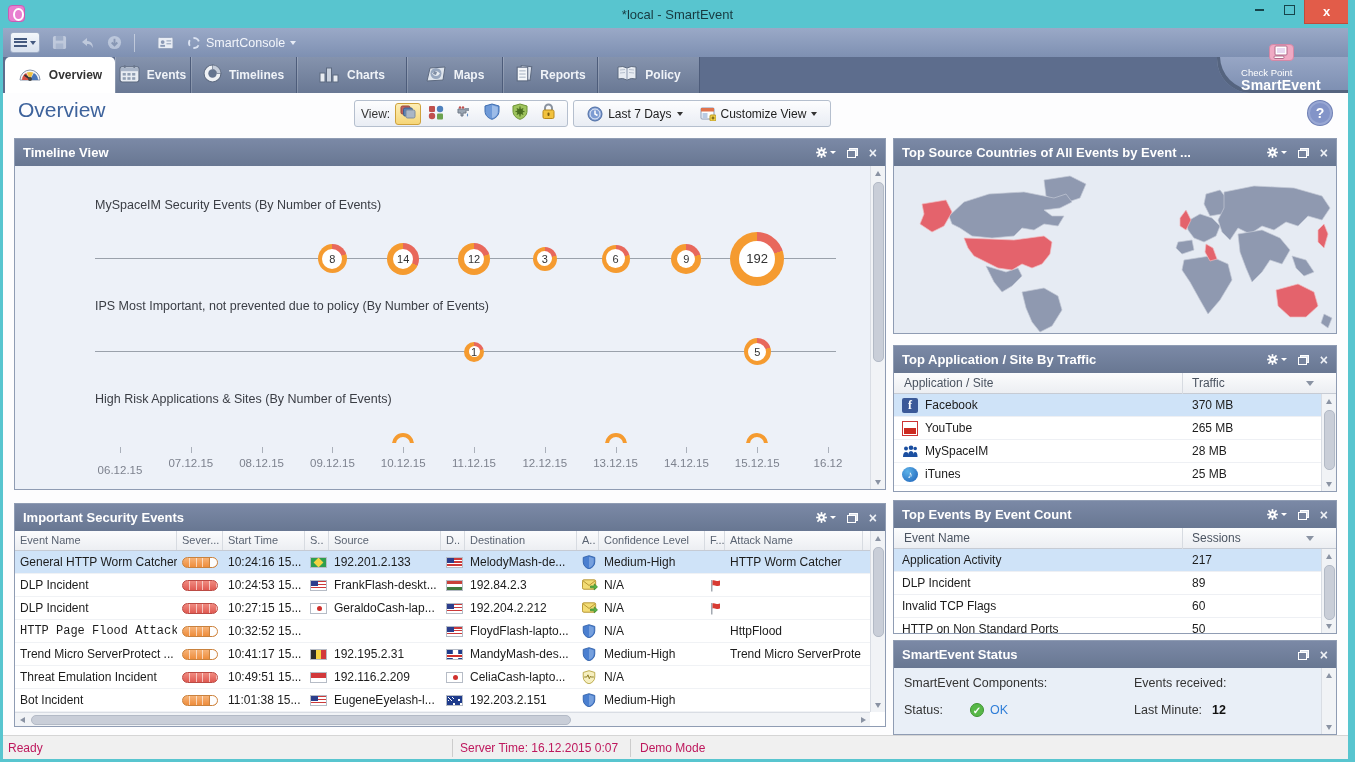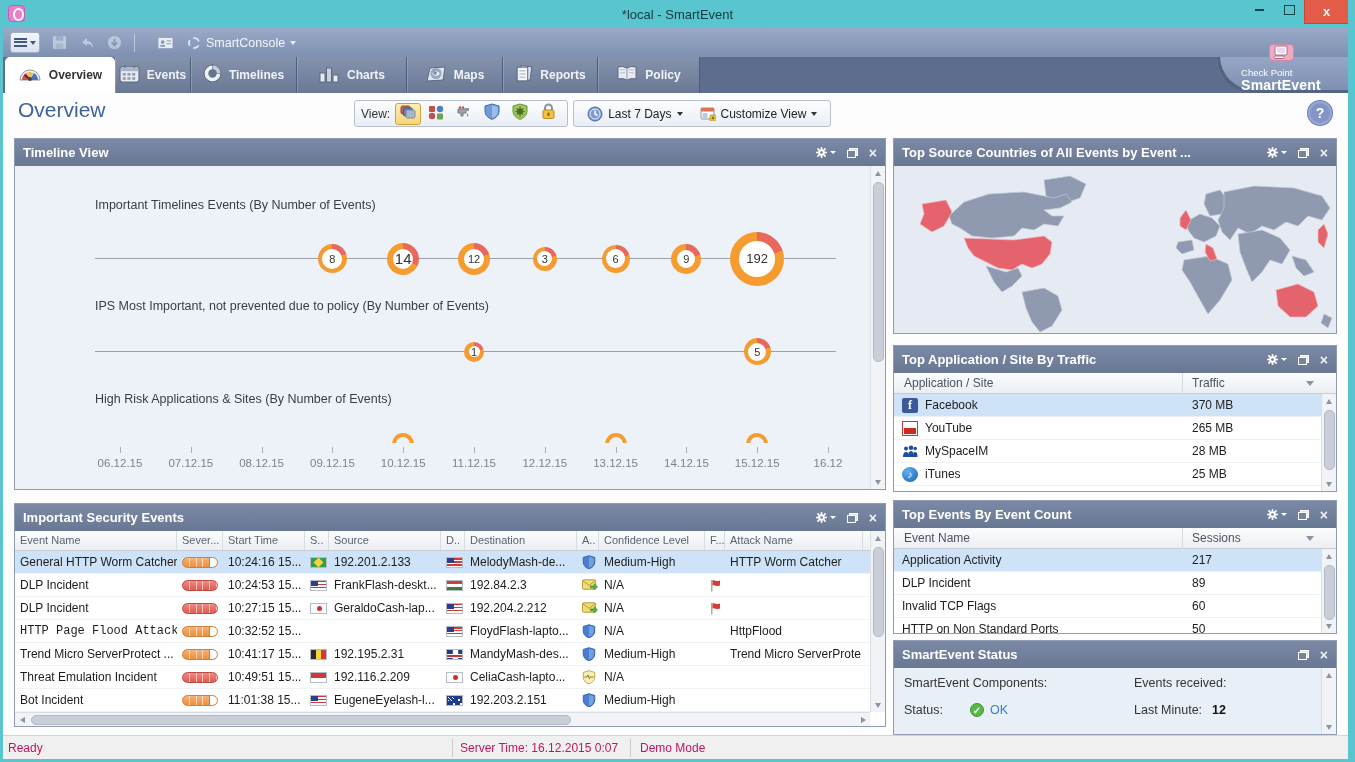"Important Timelines Events (By Number" div.tl-label { text: Important Timelines -> MySpaceIM Security }
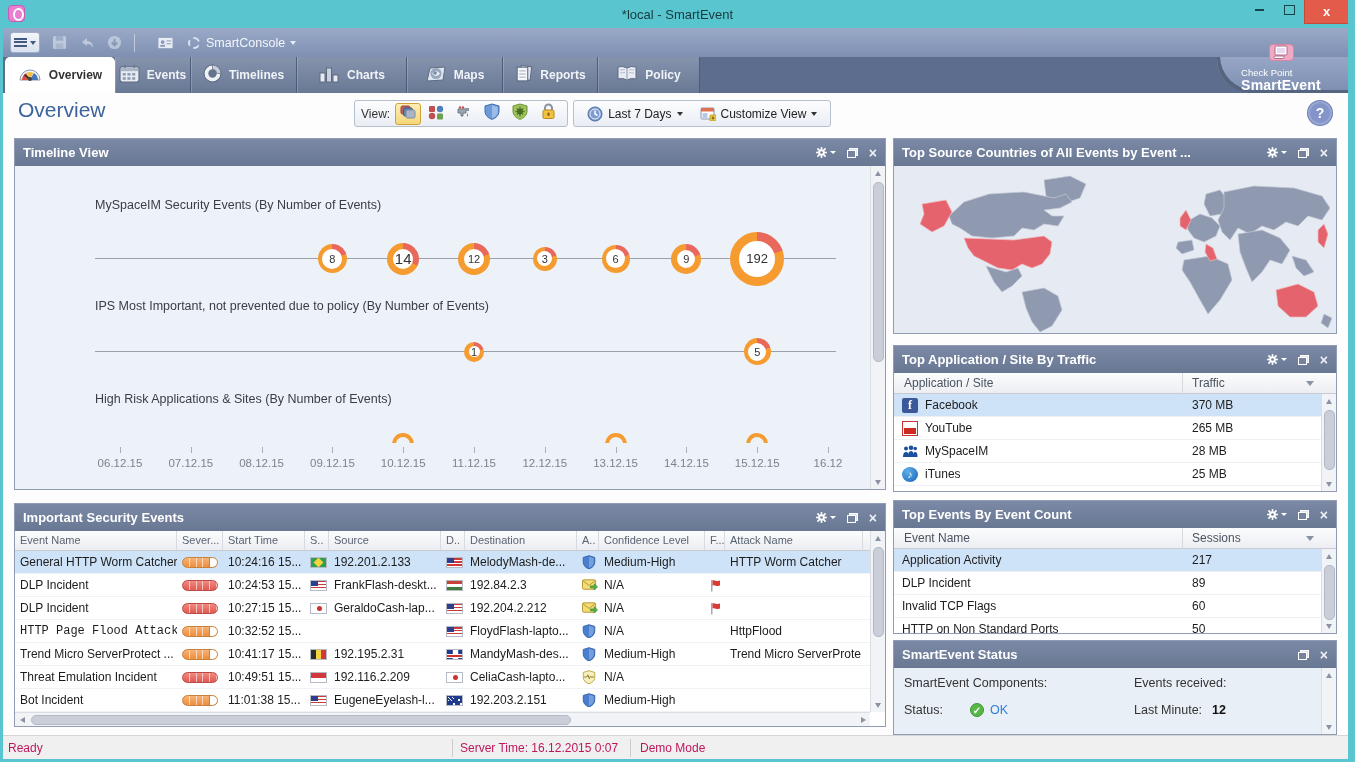"14" div.bubble-in { font-size: 15px -> 11px }
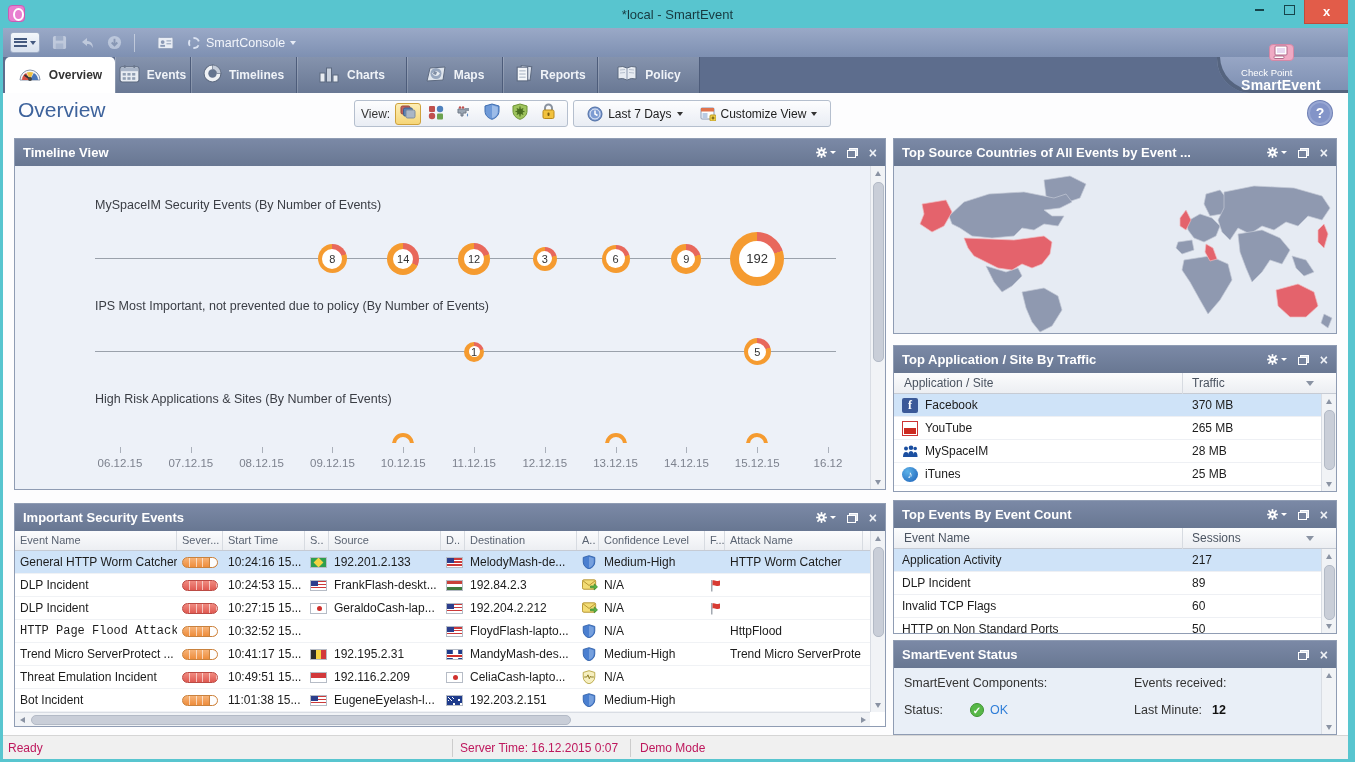"06.12.15" div.tick-label { top: 291px -> 298px }
